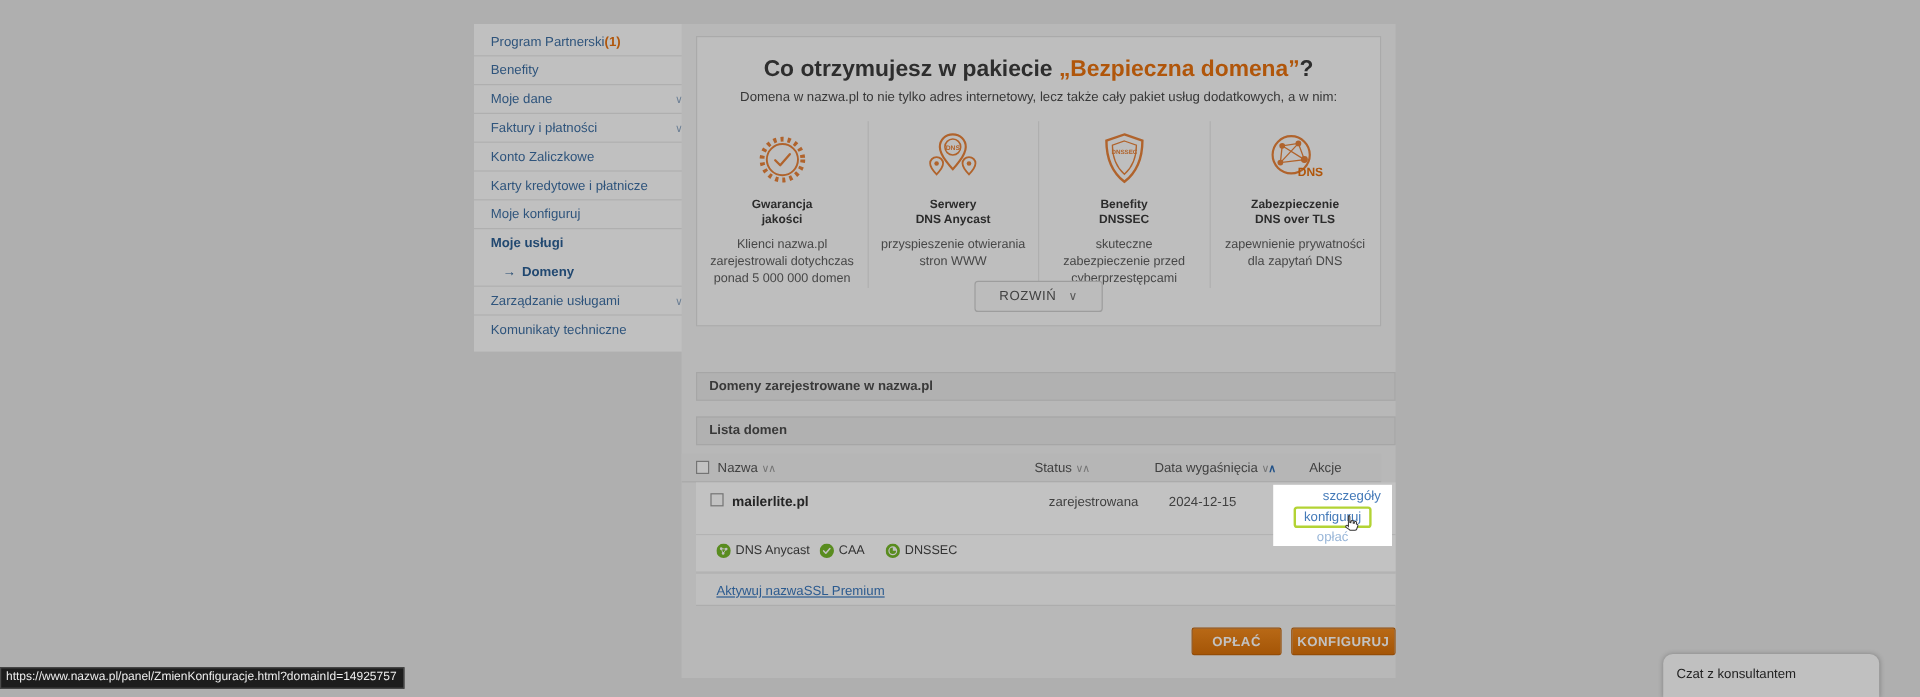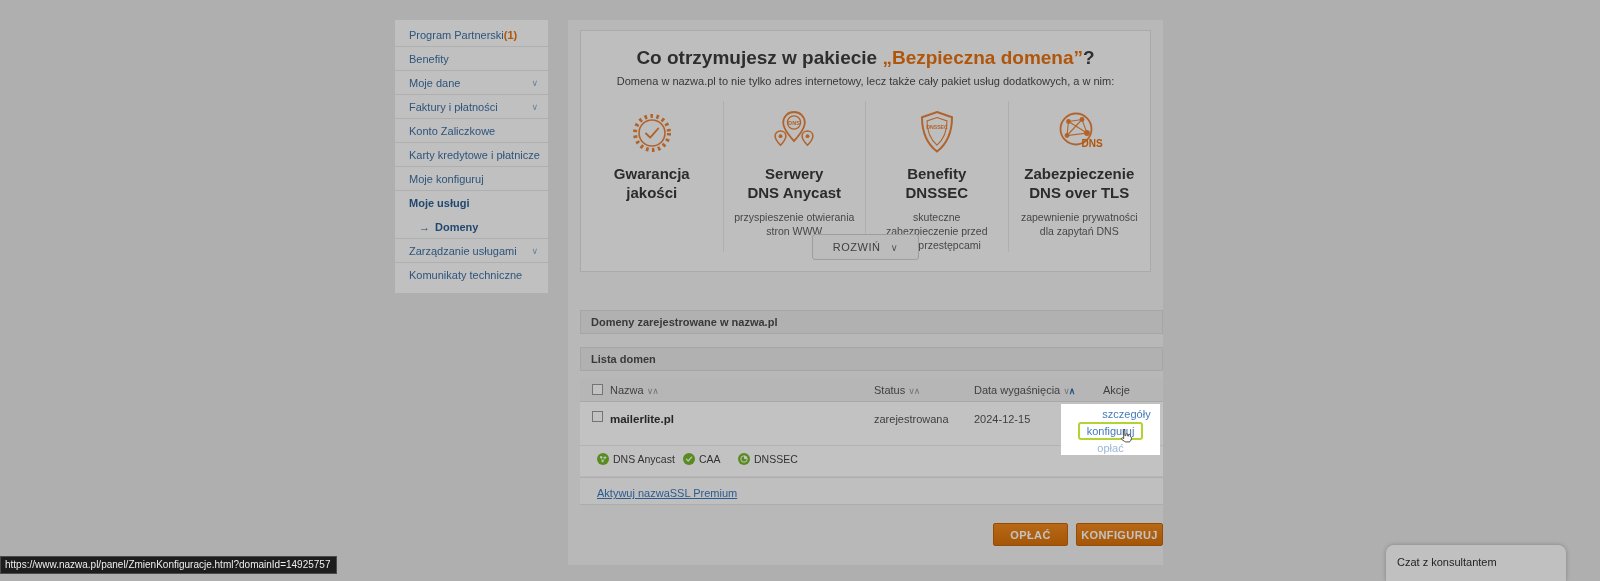"Program Partnerski(1)" .sidebar { width: 153px -> 184px }
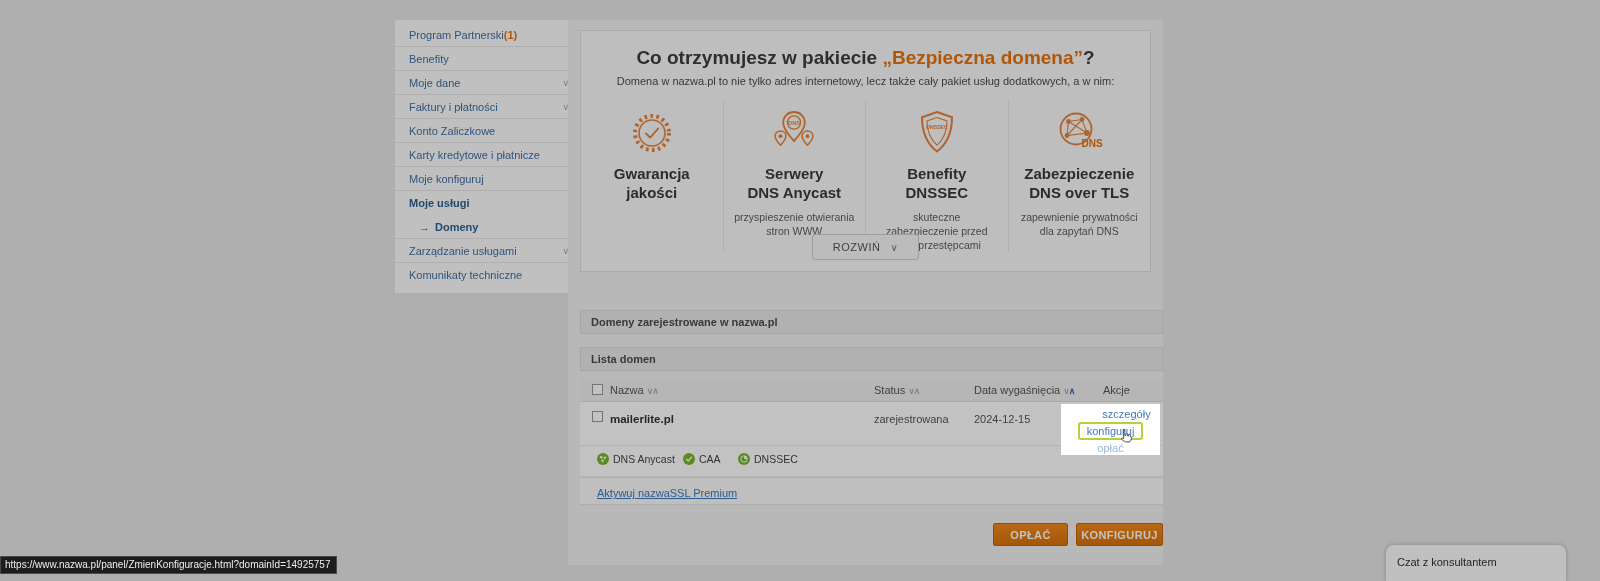"Gwarancja" .f-title { font-size: 15px -> 10px }
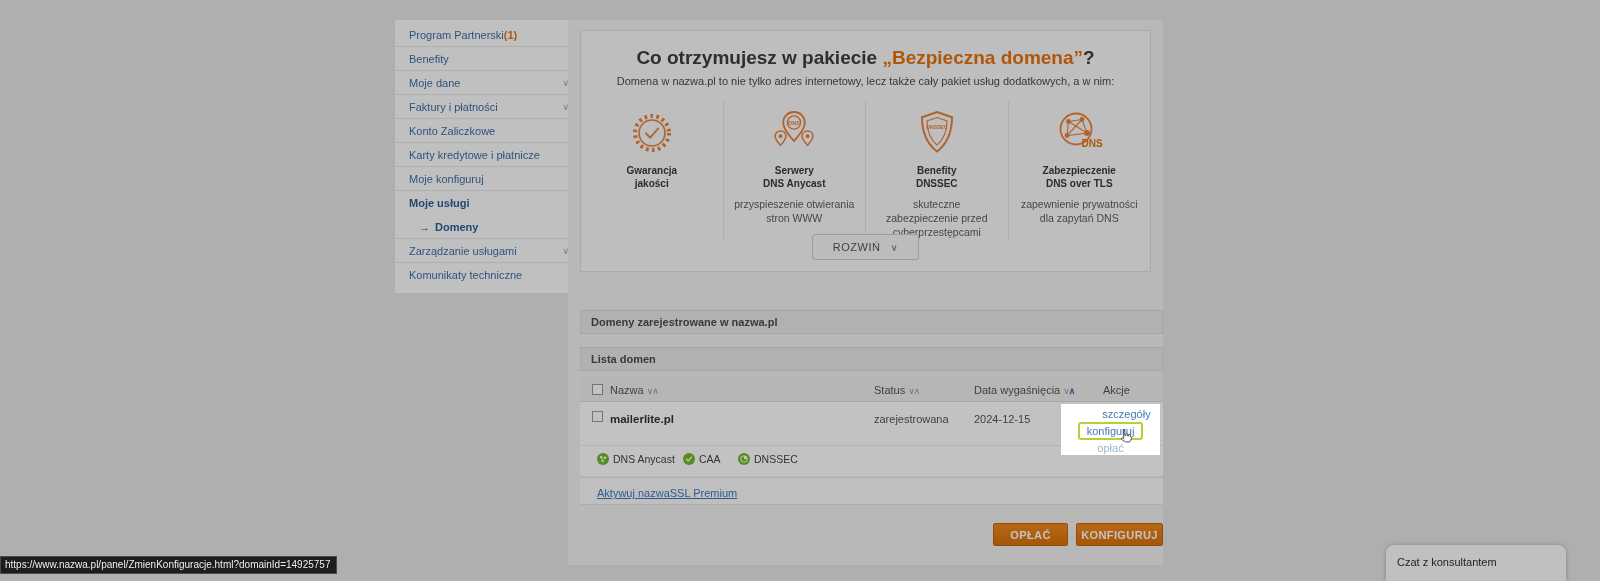"Klienci nazwa.pl zarejestrowali" div.f-desc { html: none -> <div>Klienci nazwa.pl zarejestrowali dotychczas ponad 5 000 000 domen</div> }
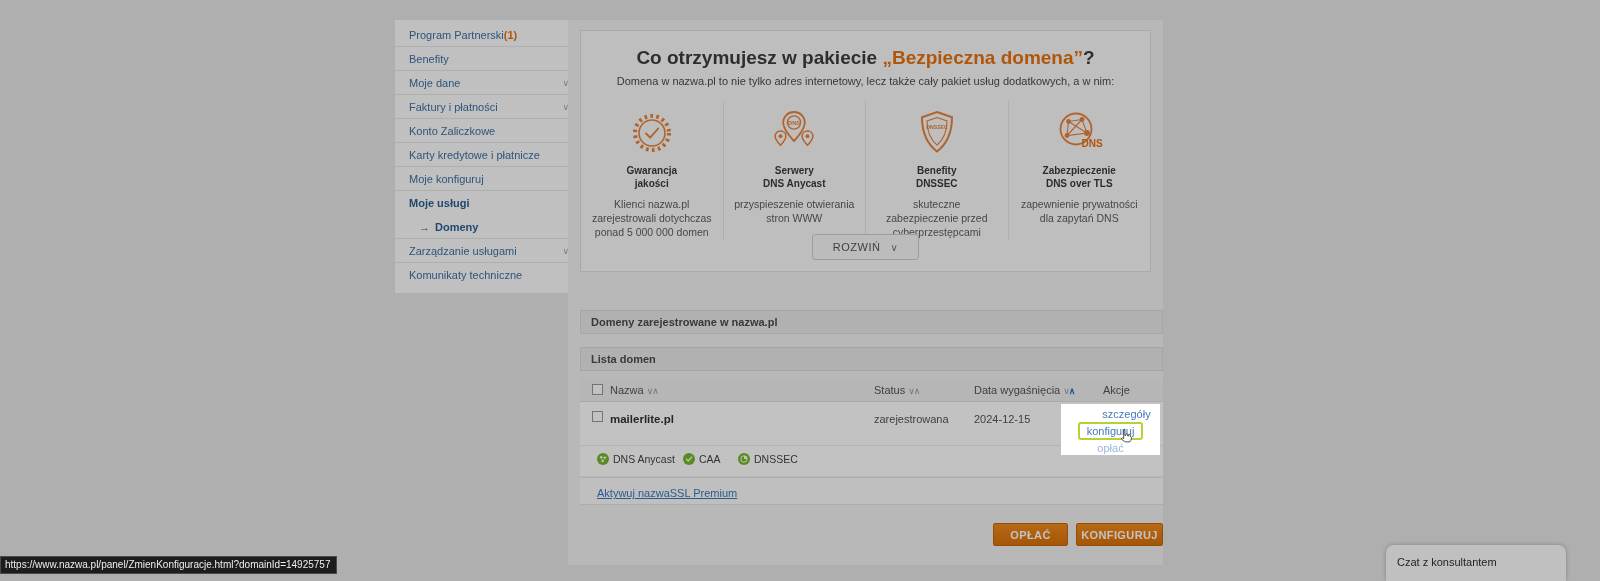"Nazwa ∨∧" .thead { left: 12px -> 0 }
